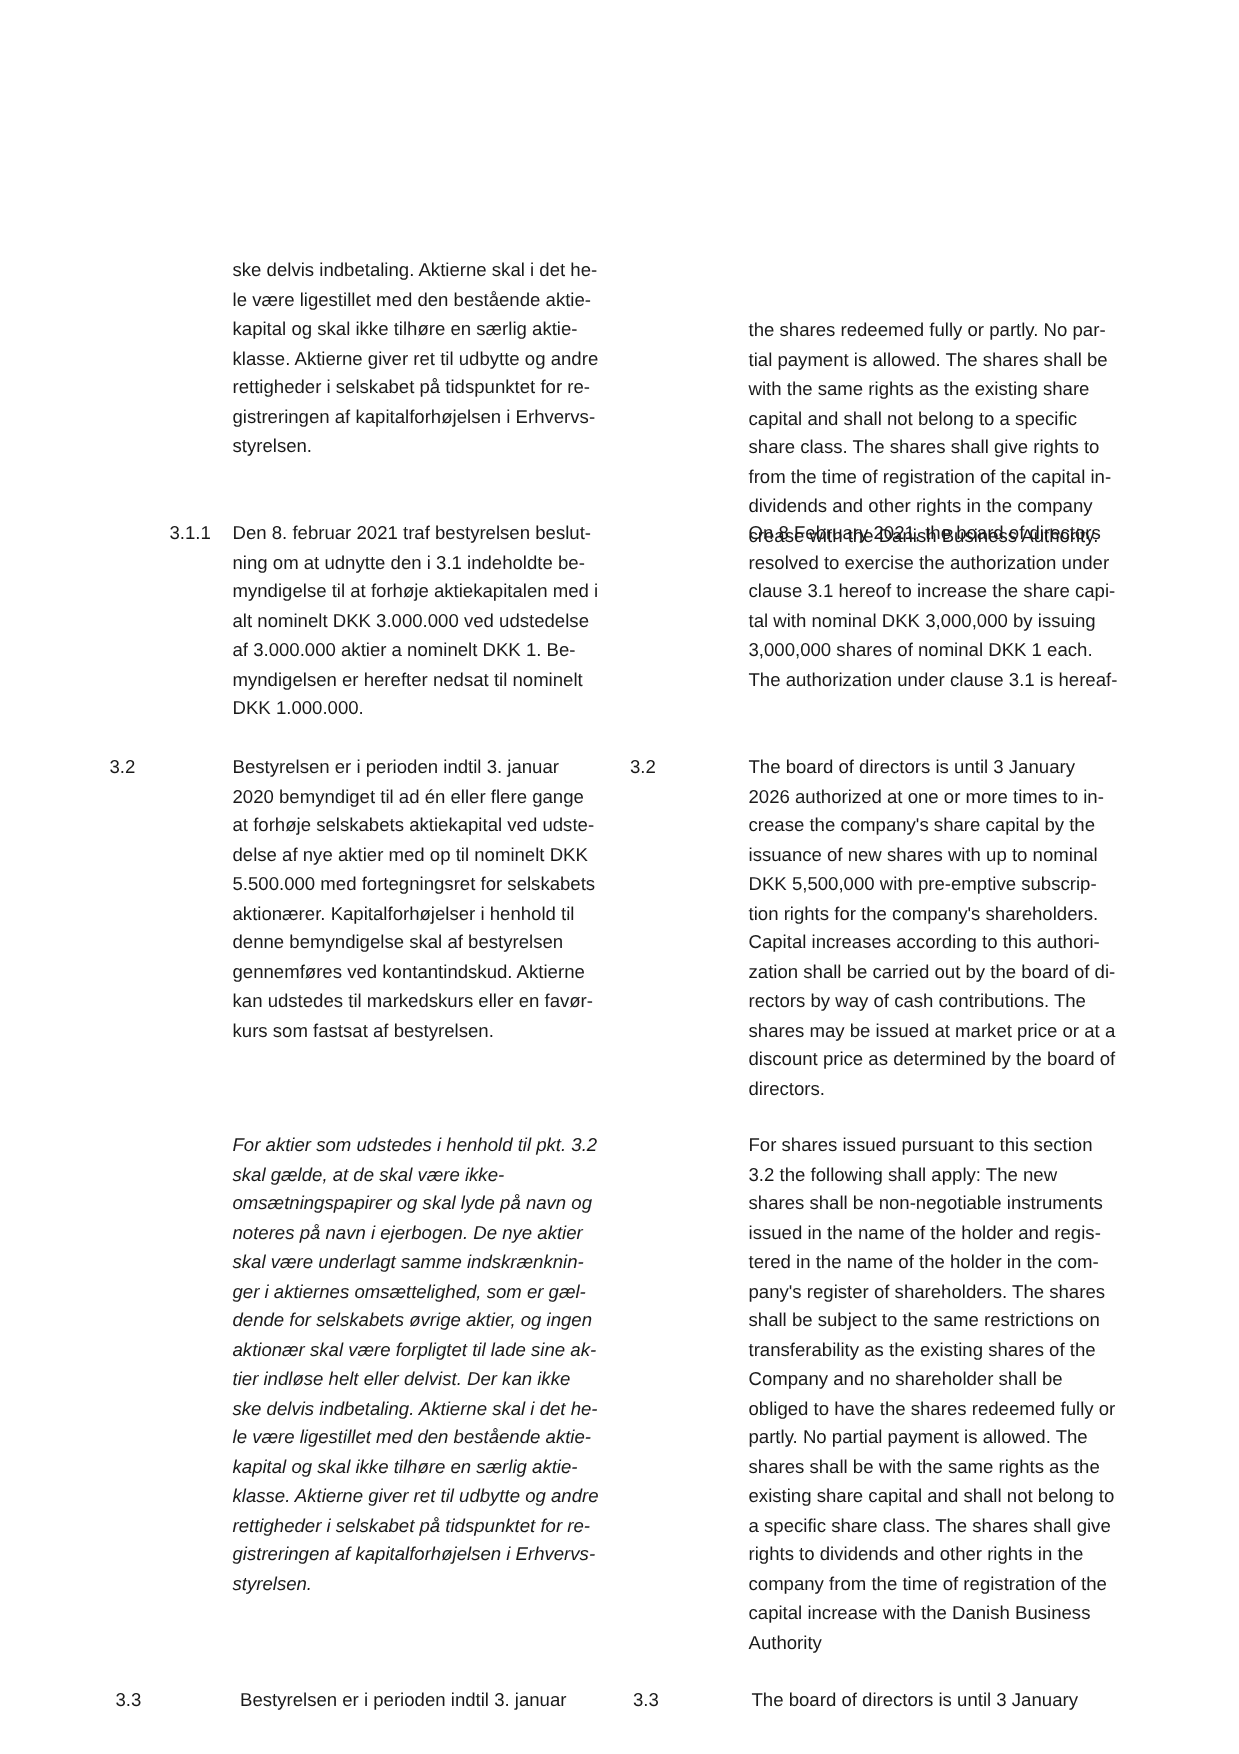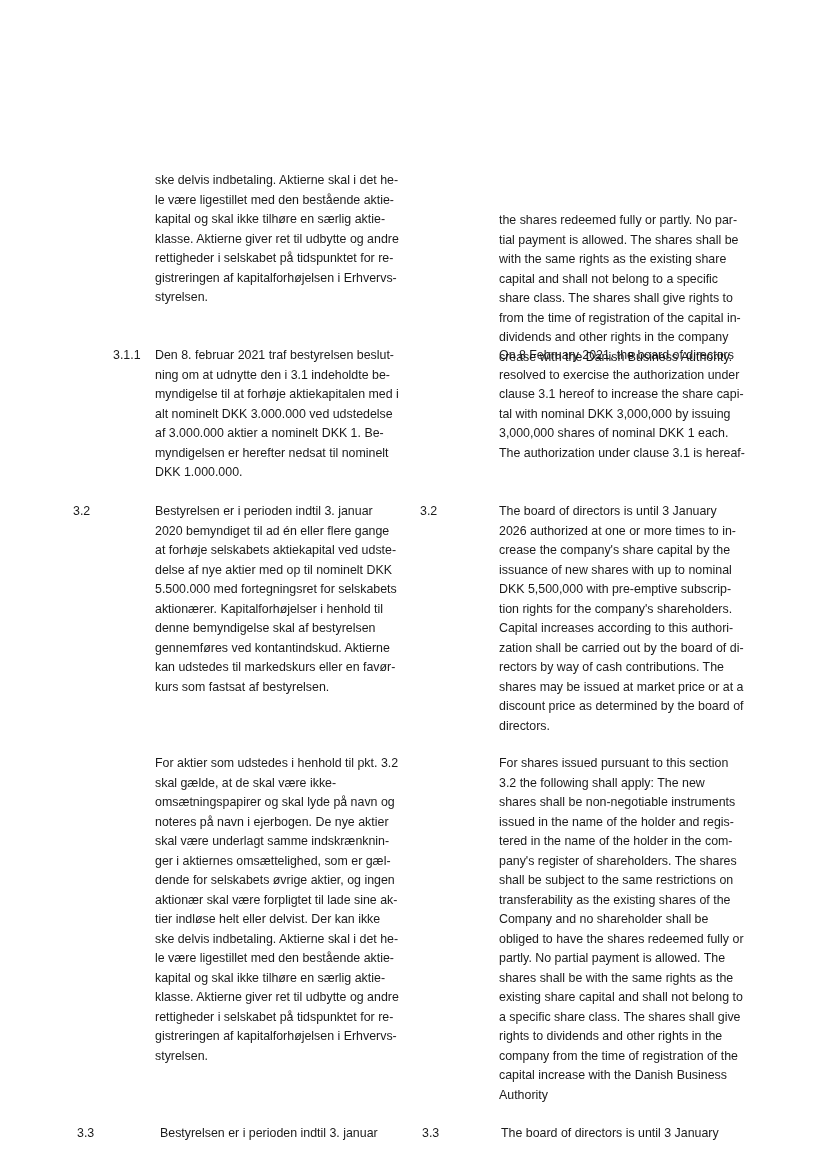"For aktier som udstedes i" div.blk { font-style: none -> italic }
